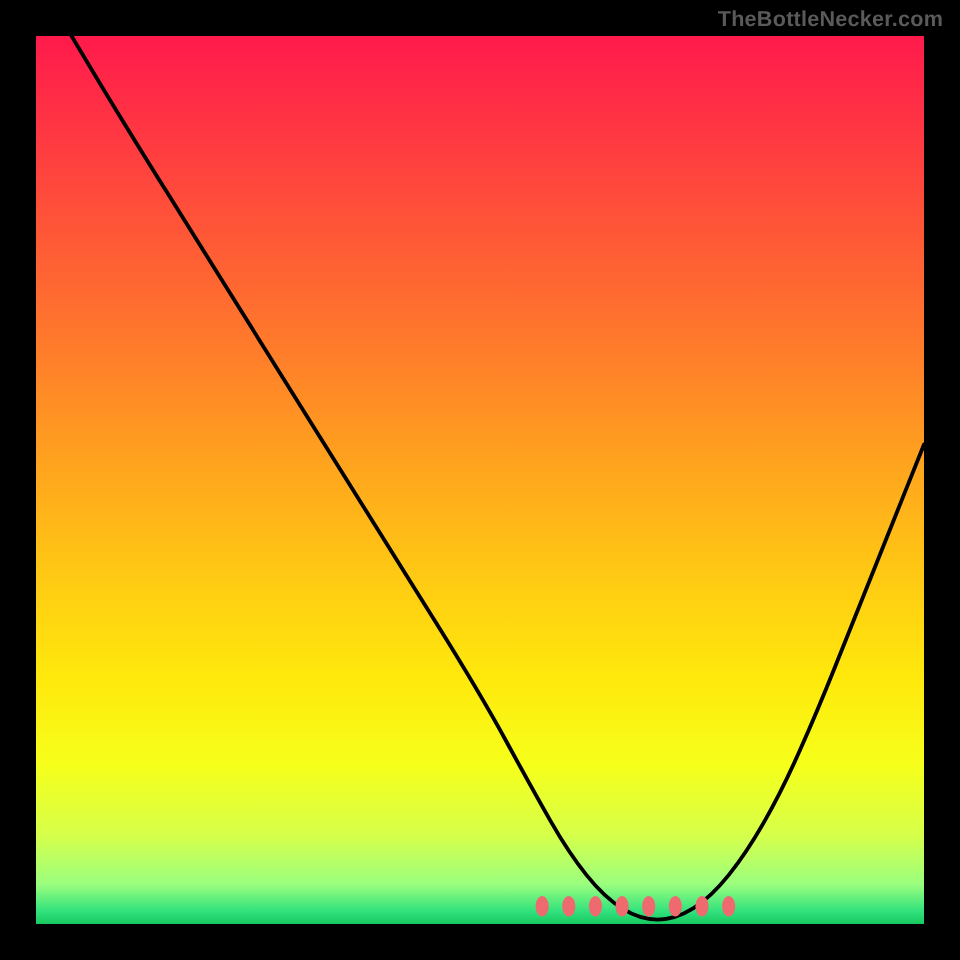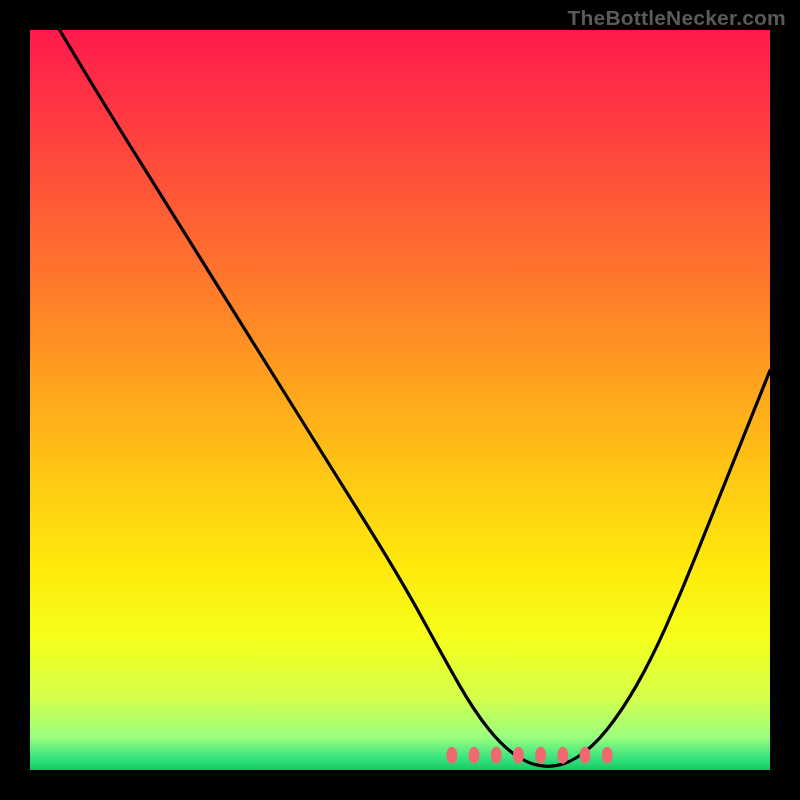"TheBottleNecker.com" .watermark { font-size: 21px -> 18px }
